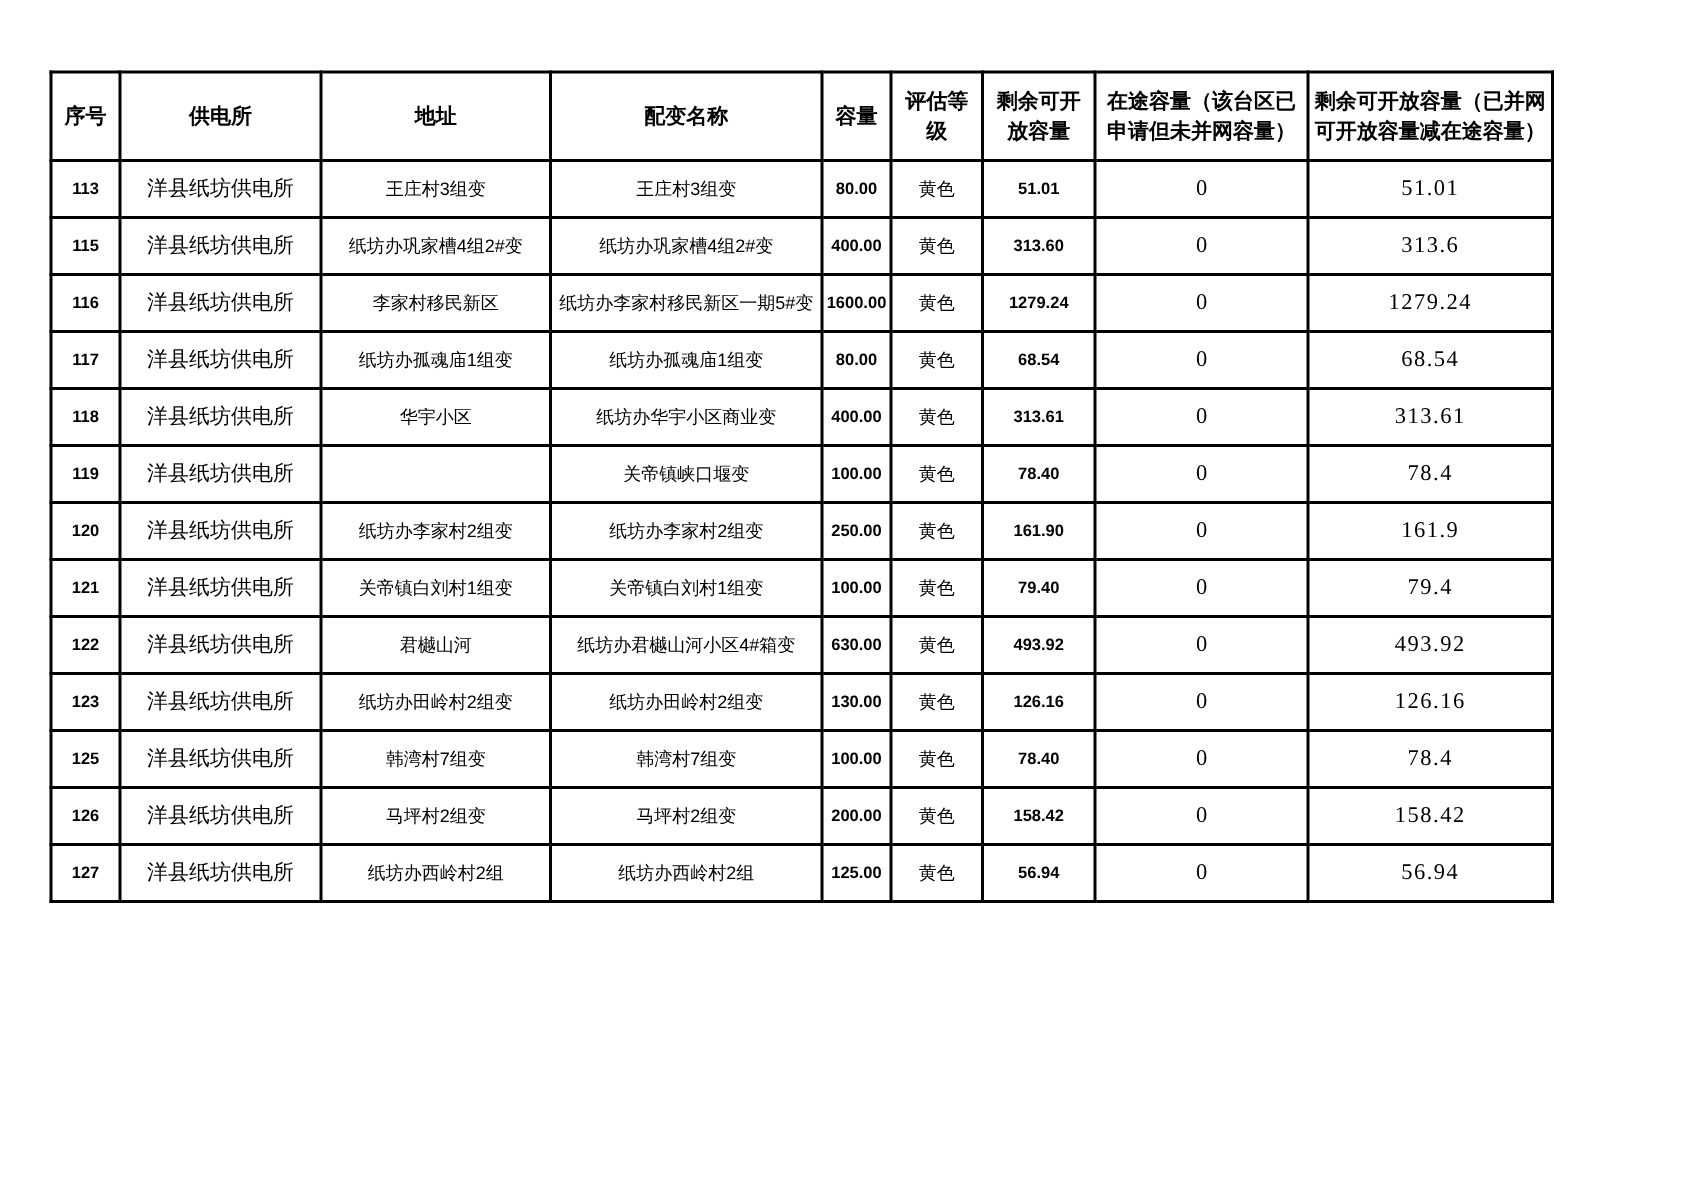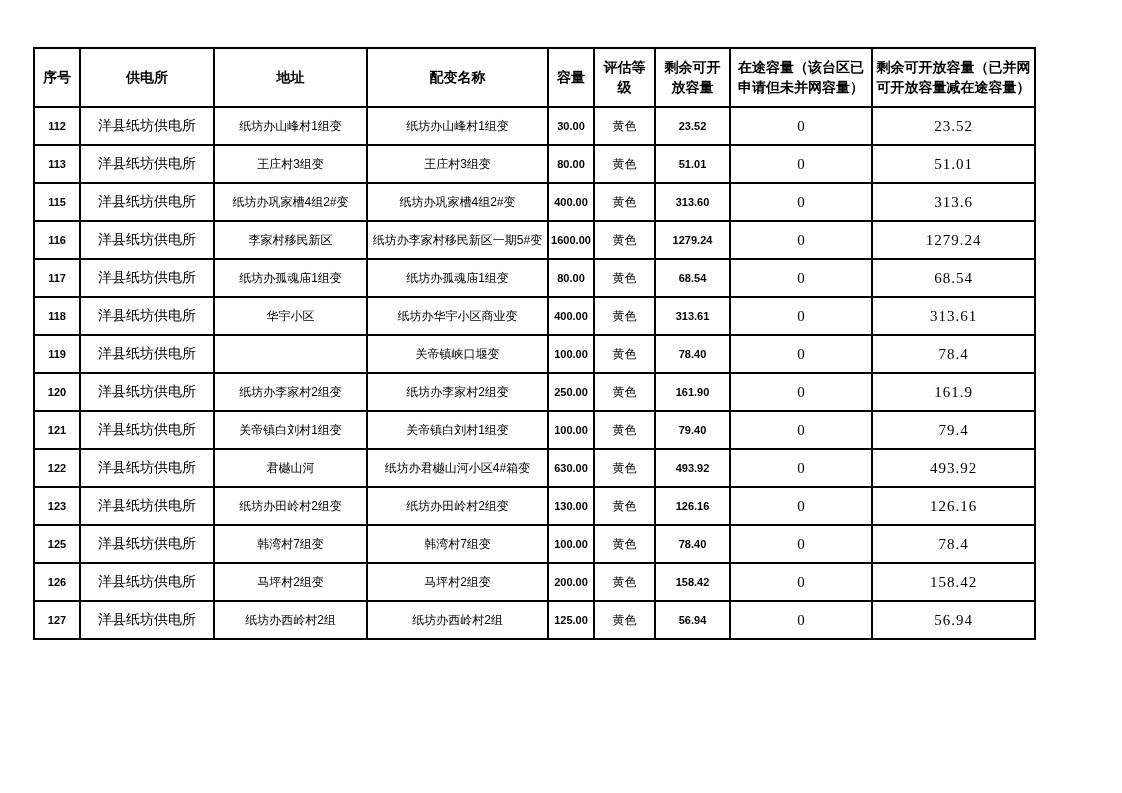"112" tr { html: <tr> <td>112</td> <td>洋县纸坊供电所</td> <td>纸坊办山峰村1组变</td> <td>纸坊办山峰村1组变</td> <td>30.00</td> <td>黄色</td> <td>23.52</td> <td>0</td> <td>23.52</td> </tr> -> none }
